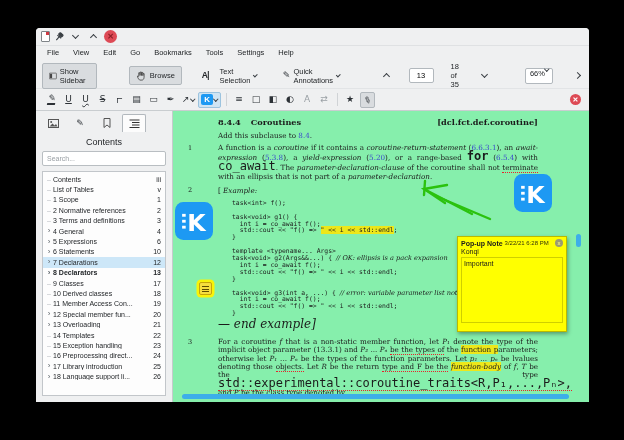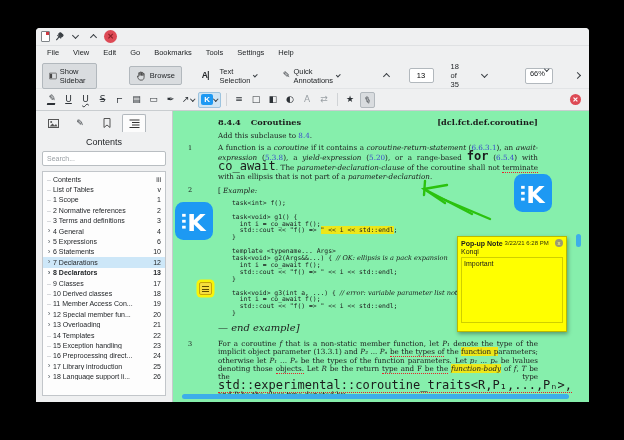"— end example]" .endline { font-size: 10px -> 12px; margin-top: 5px -> none }
